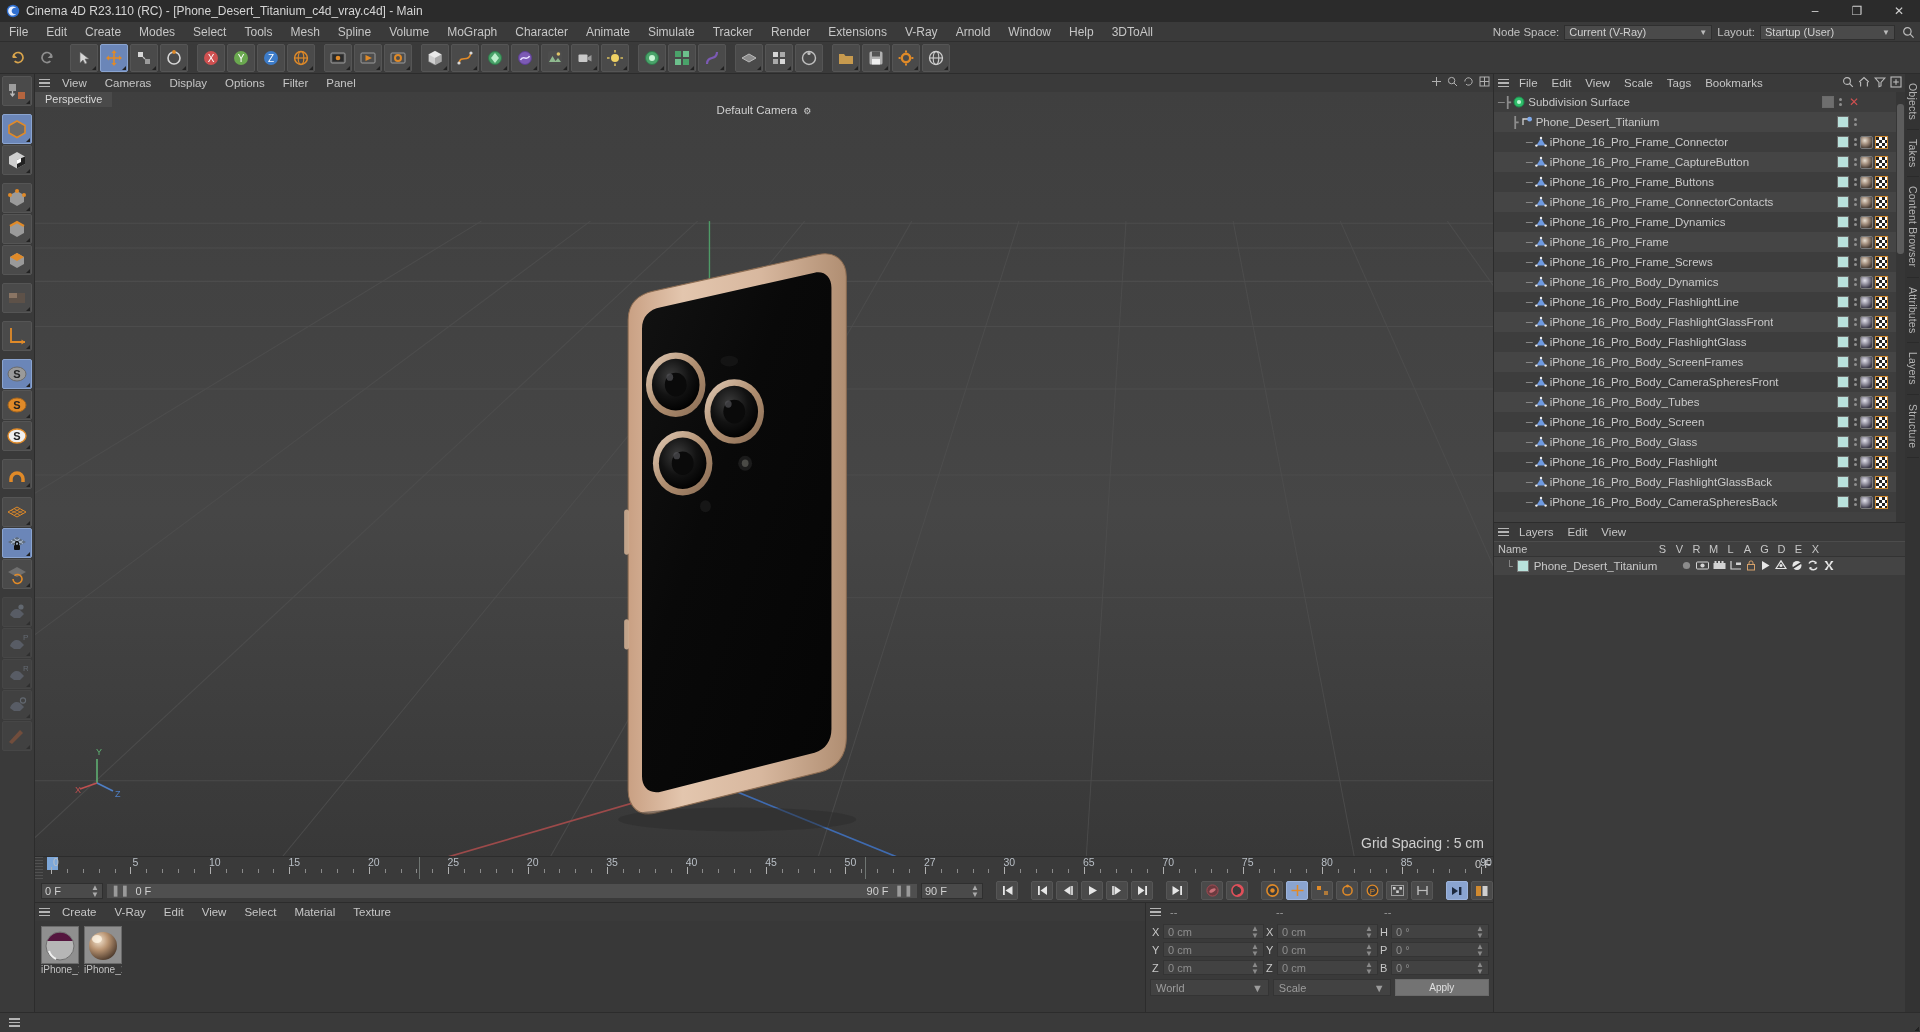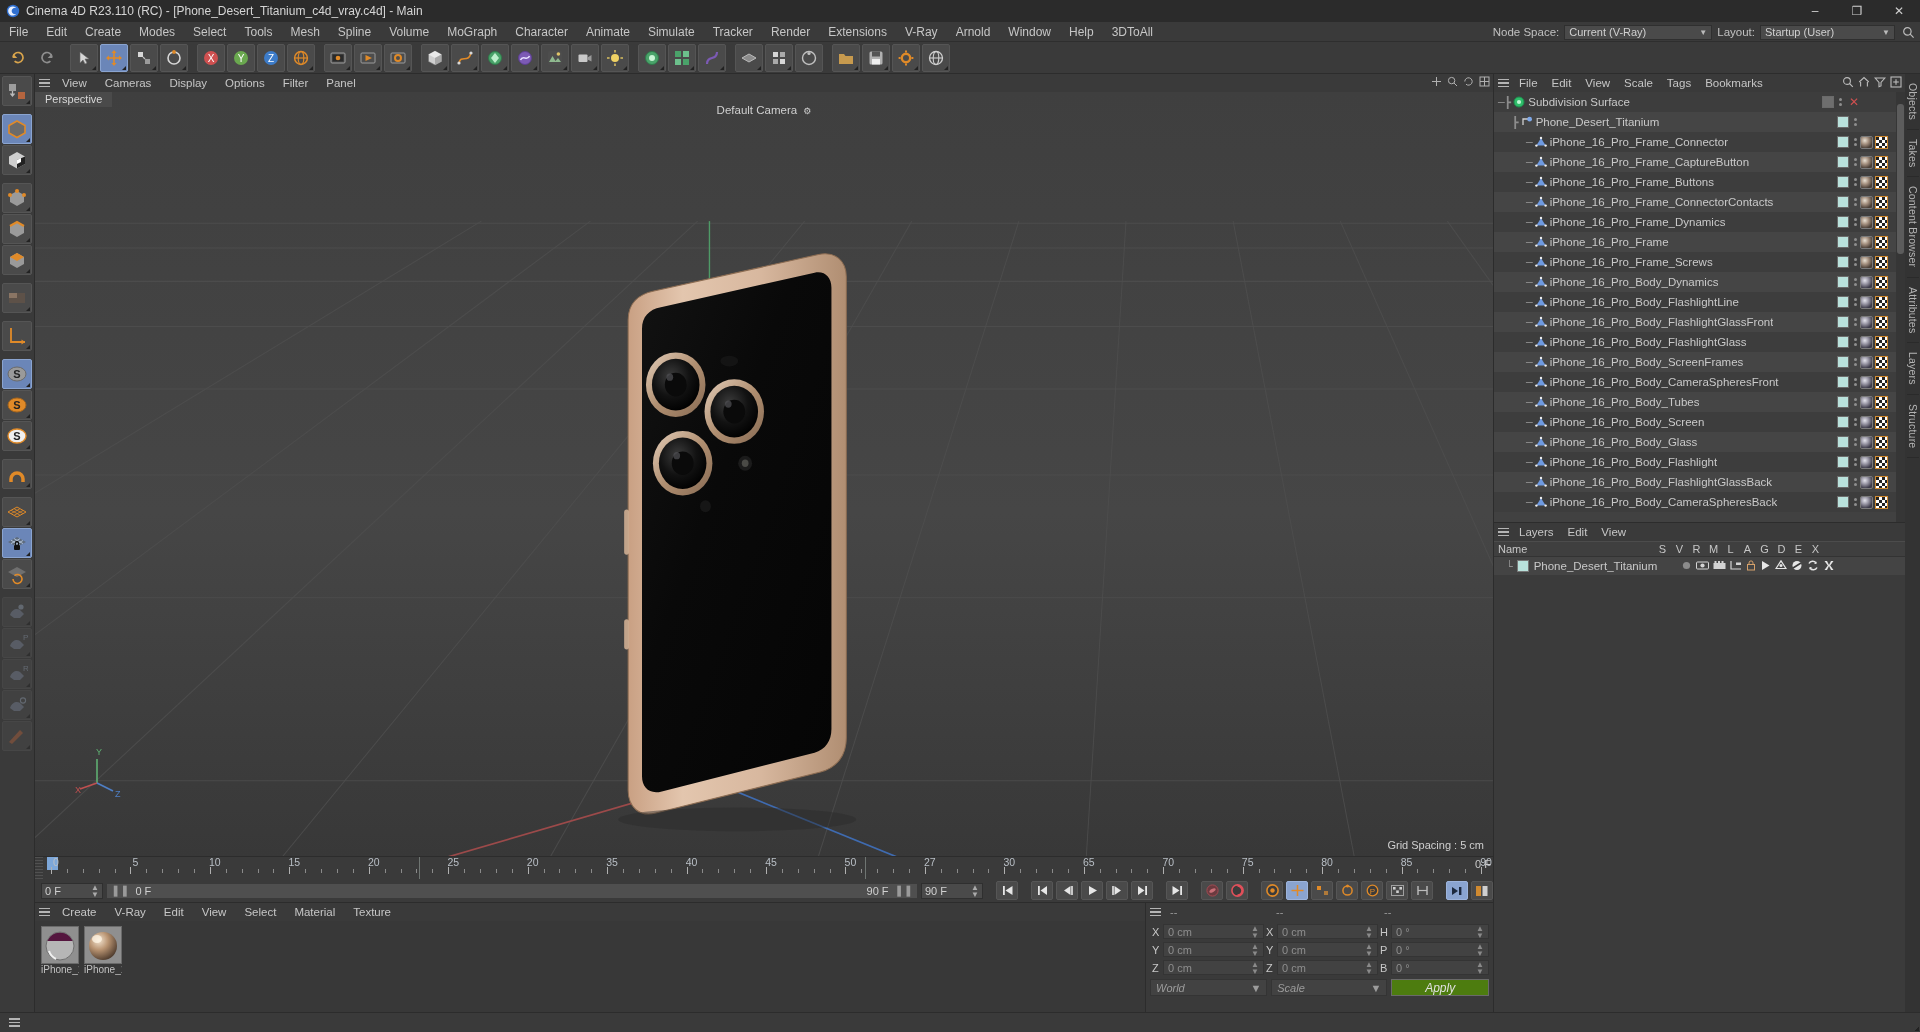"Grid Spacing : 5 cm" .grid-spacing { font-size: 11px -> 14px }
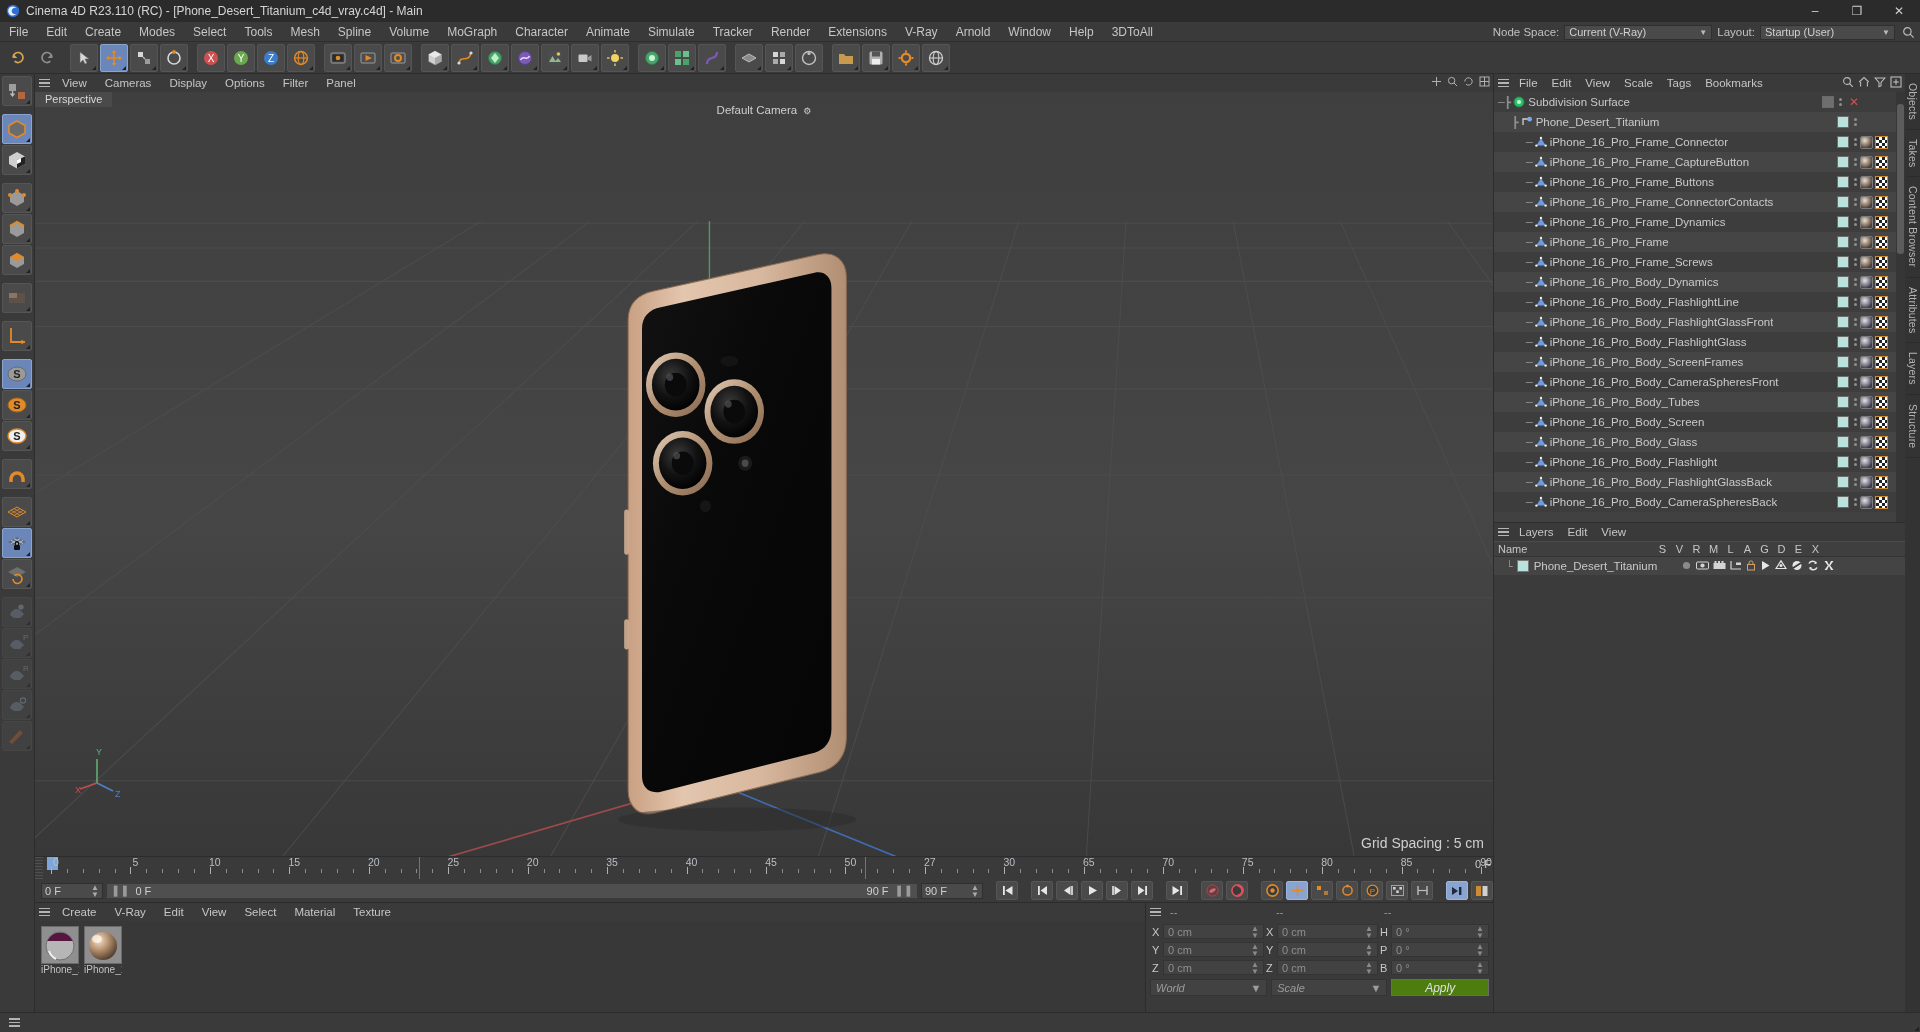"World" .coord-bottom { font-style: italic -> none }
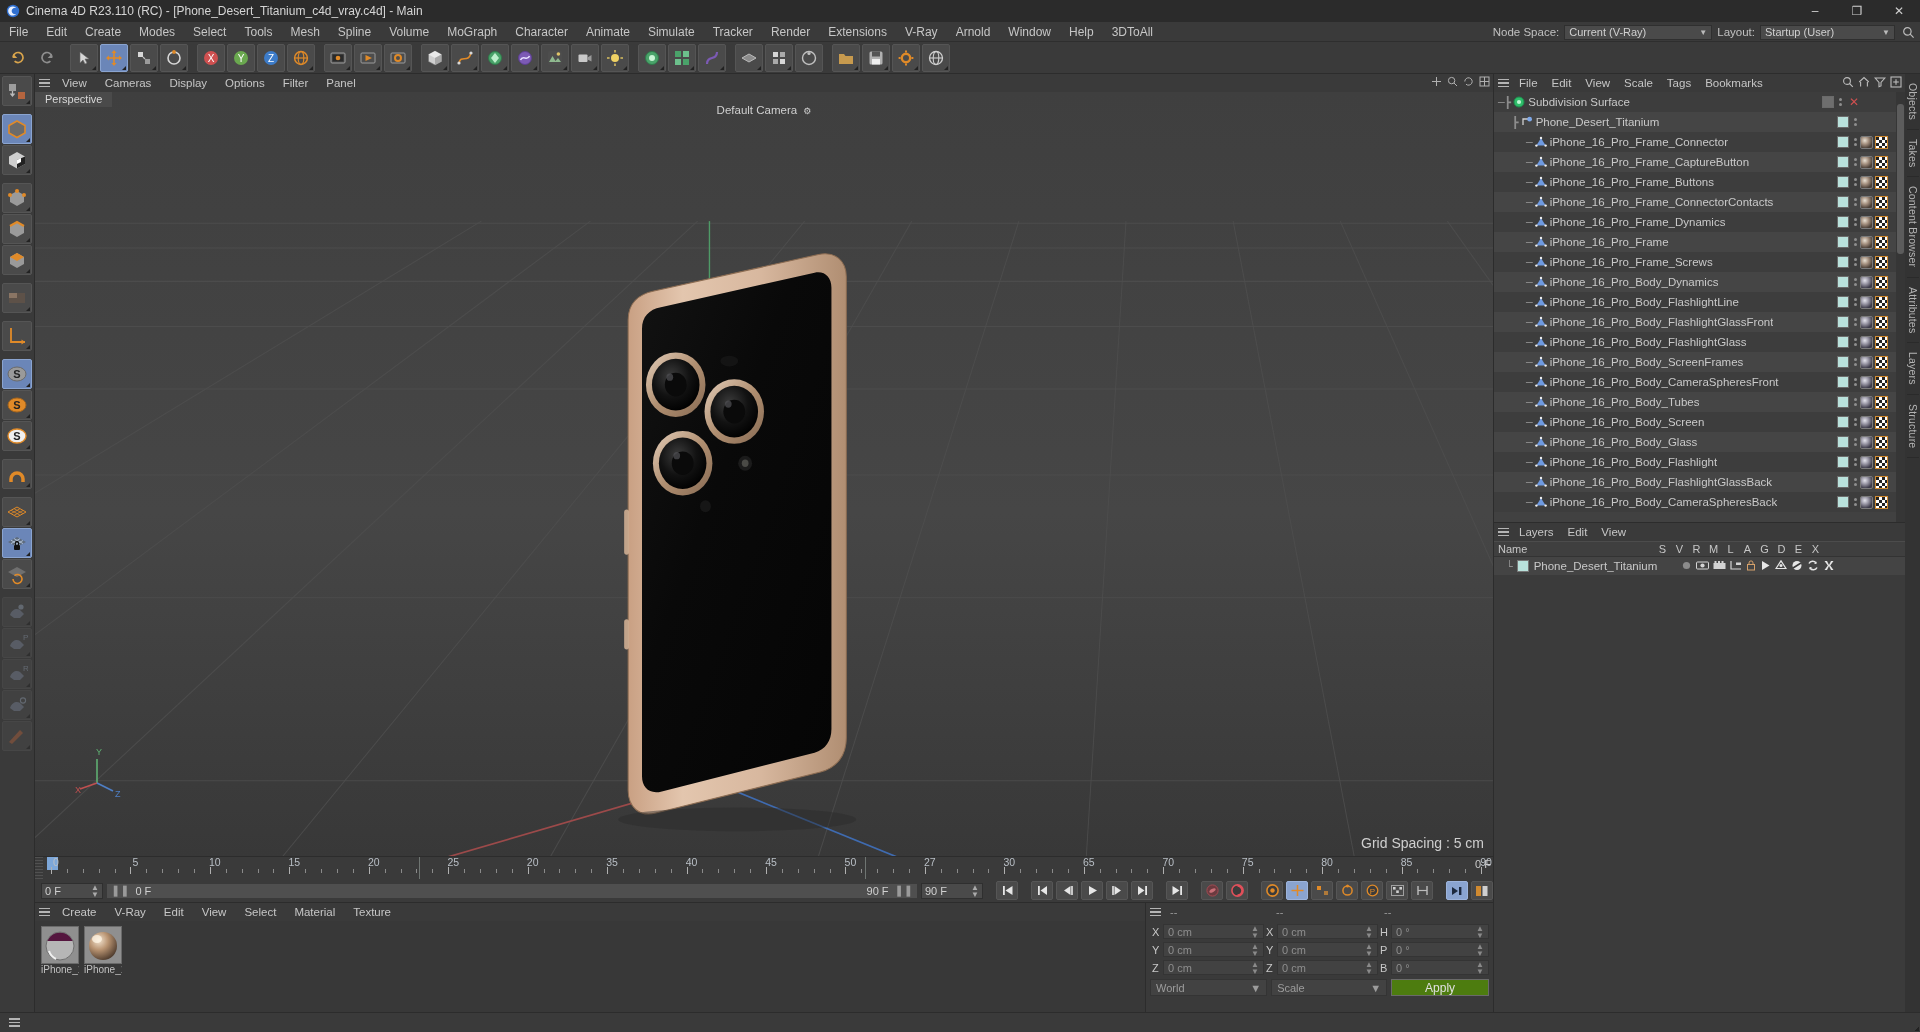"Apply" .c-apply { background: #4d7c0f -> #737373; font-size: 12px -> 10px }
